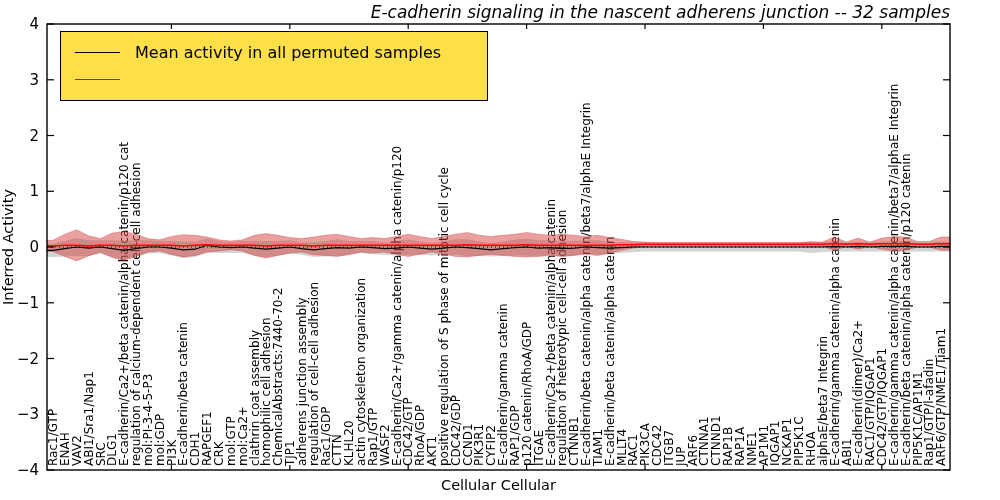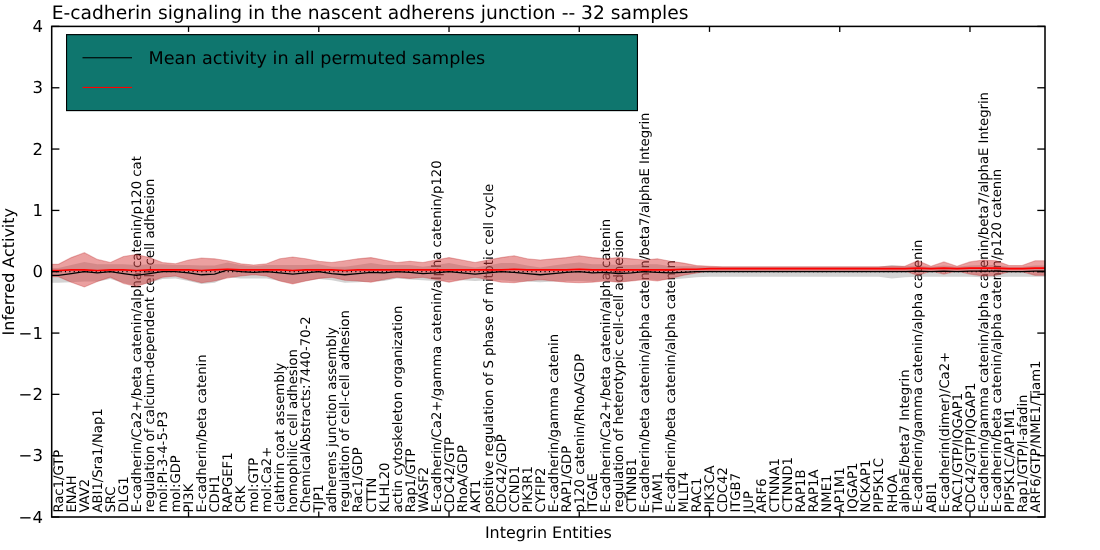"E-cadherin signaling in the nascent" .title { font-style: none -> italic; text-align: left -> right }
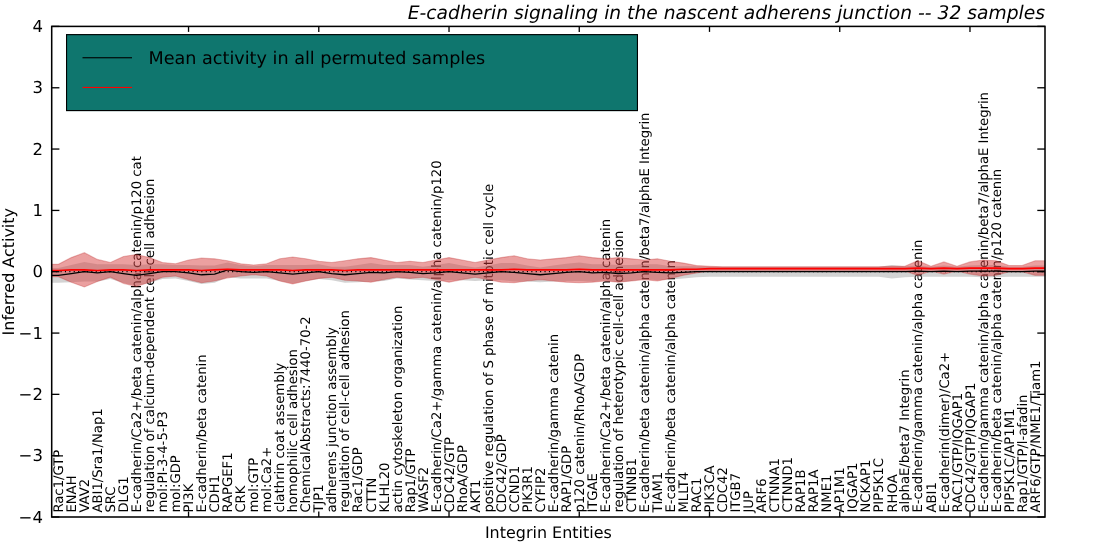"Mean activity in all permuted" .legend { background: #0f766e -> #fde047; width: 520px -> 428px }
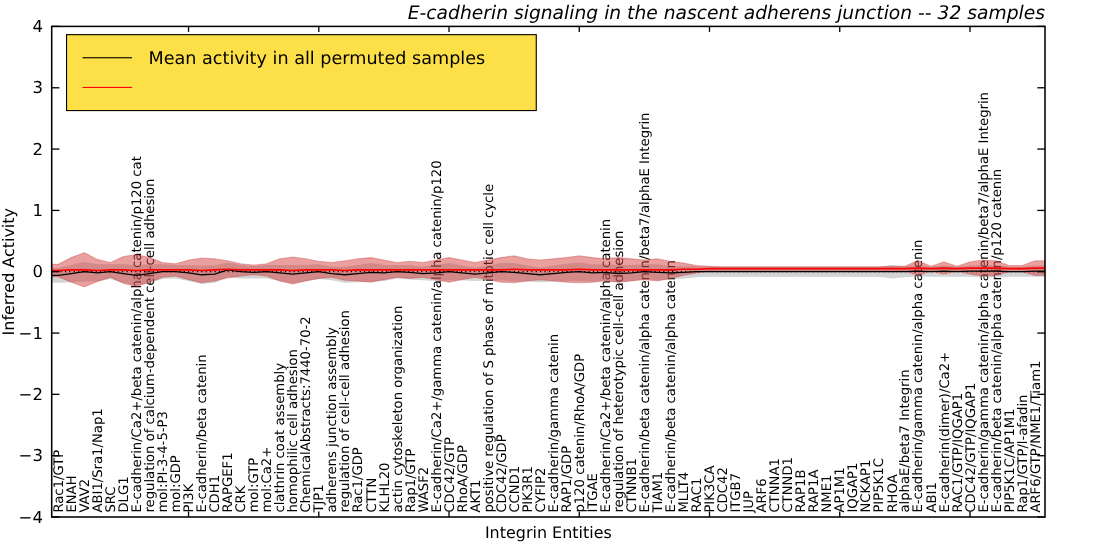"Integrin Entities" div.xlabel { text: Integrin Entities -> Cellular Cellular }
